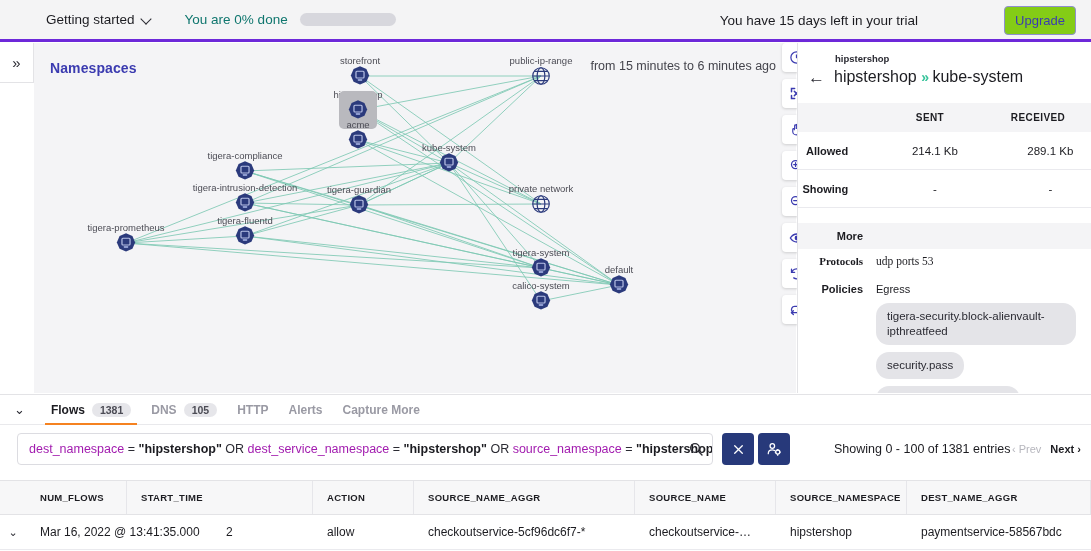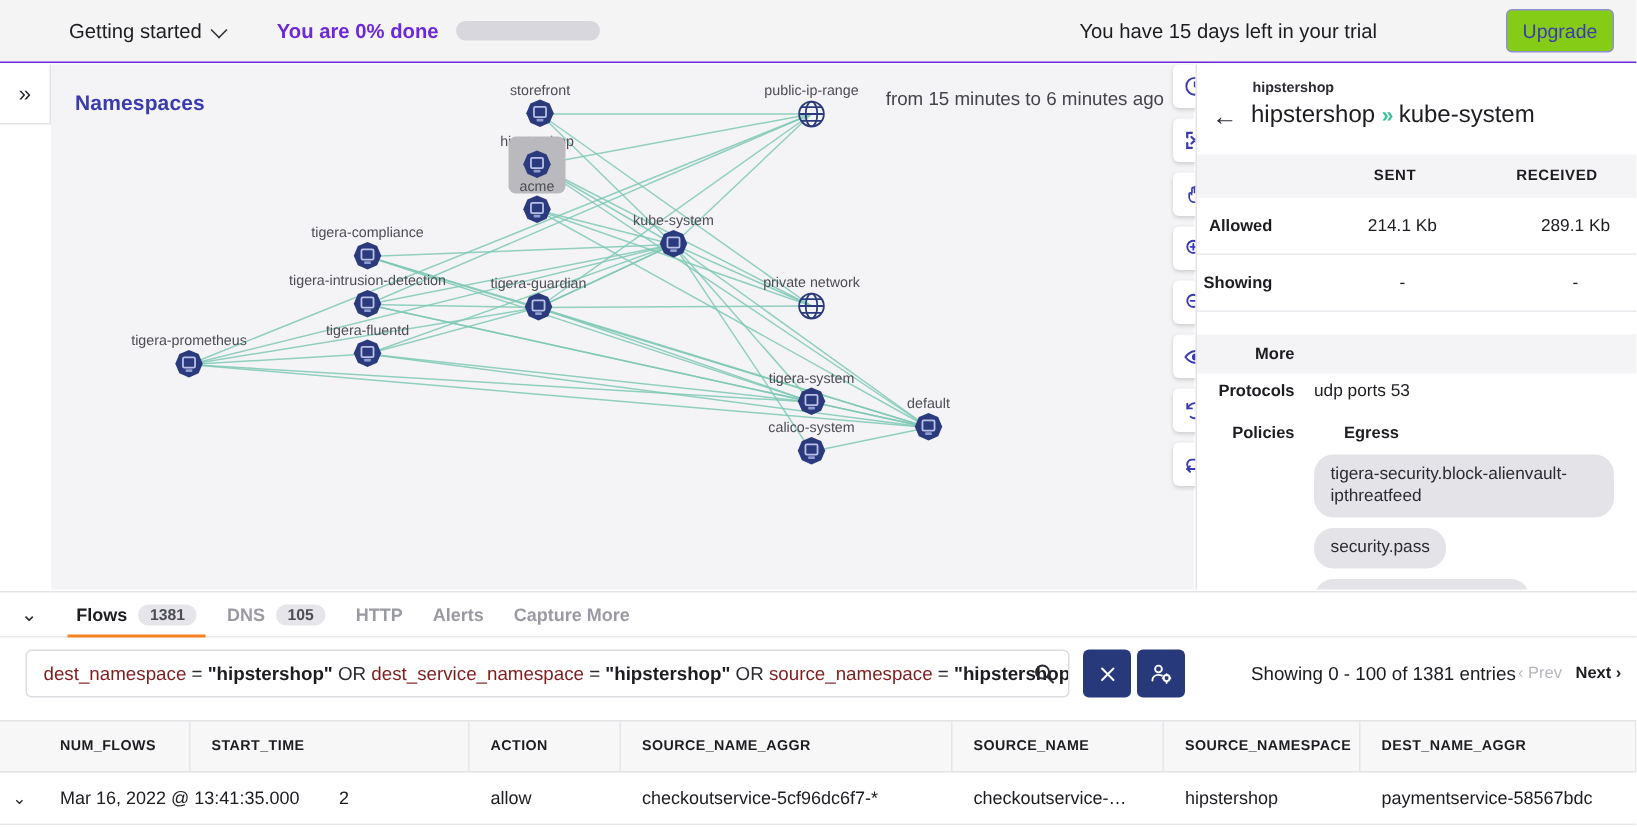"Getting started" .topbar { border-bottom: 1px solid #6d28d9 -> 3px solid #6d28d9 }
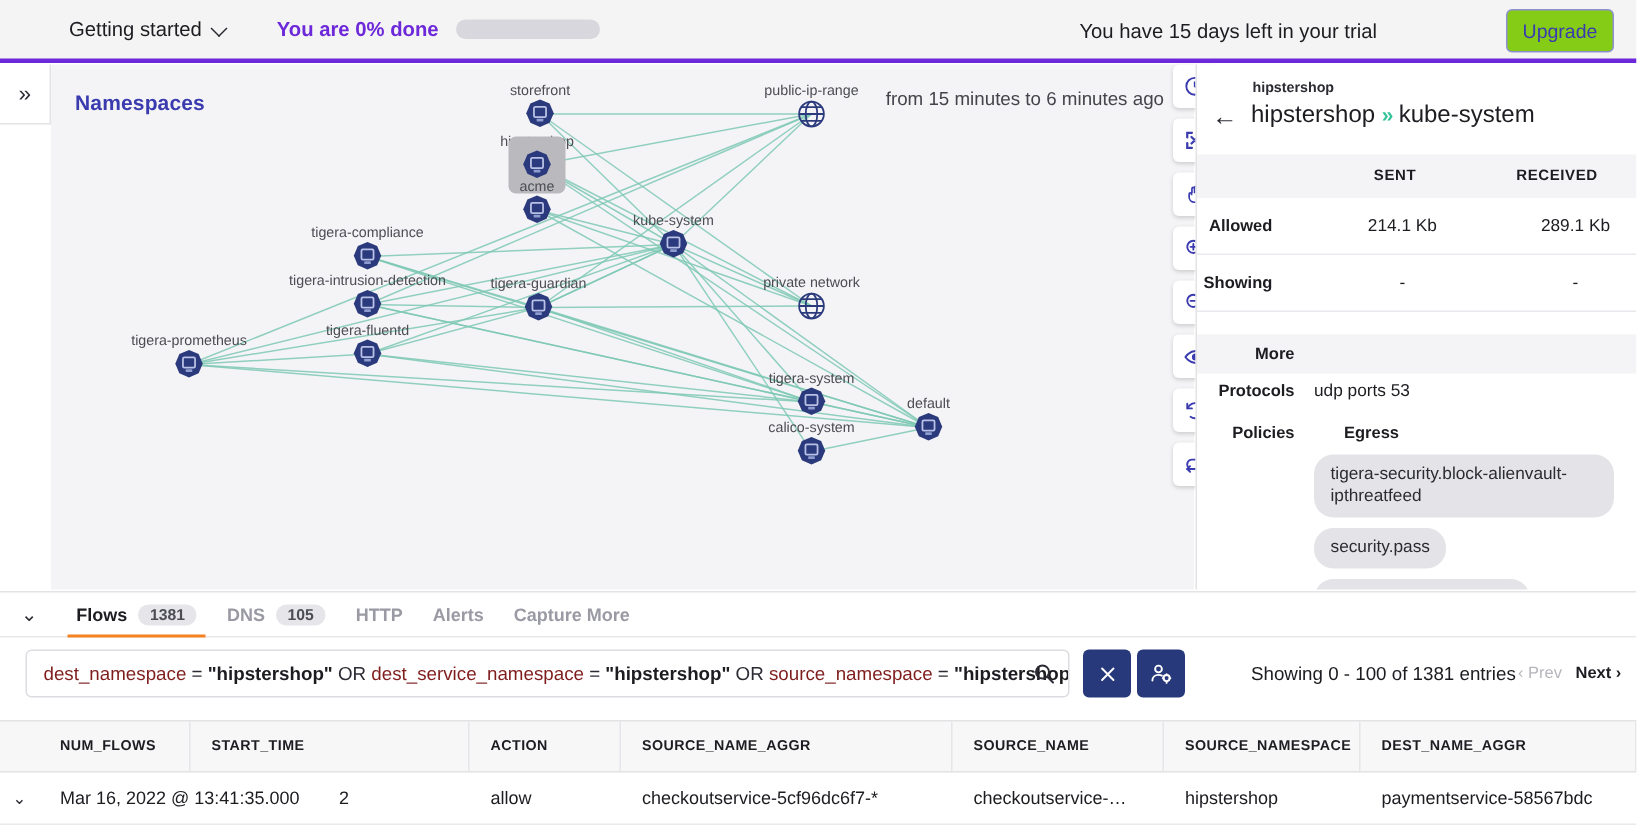"You are 0% done" .done-text { color: #6d28d9 -> #0f766e; font-weight: 700 -> 400 }
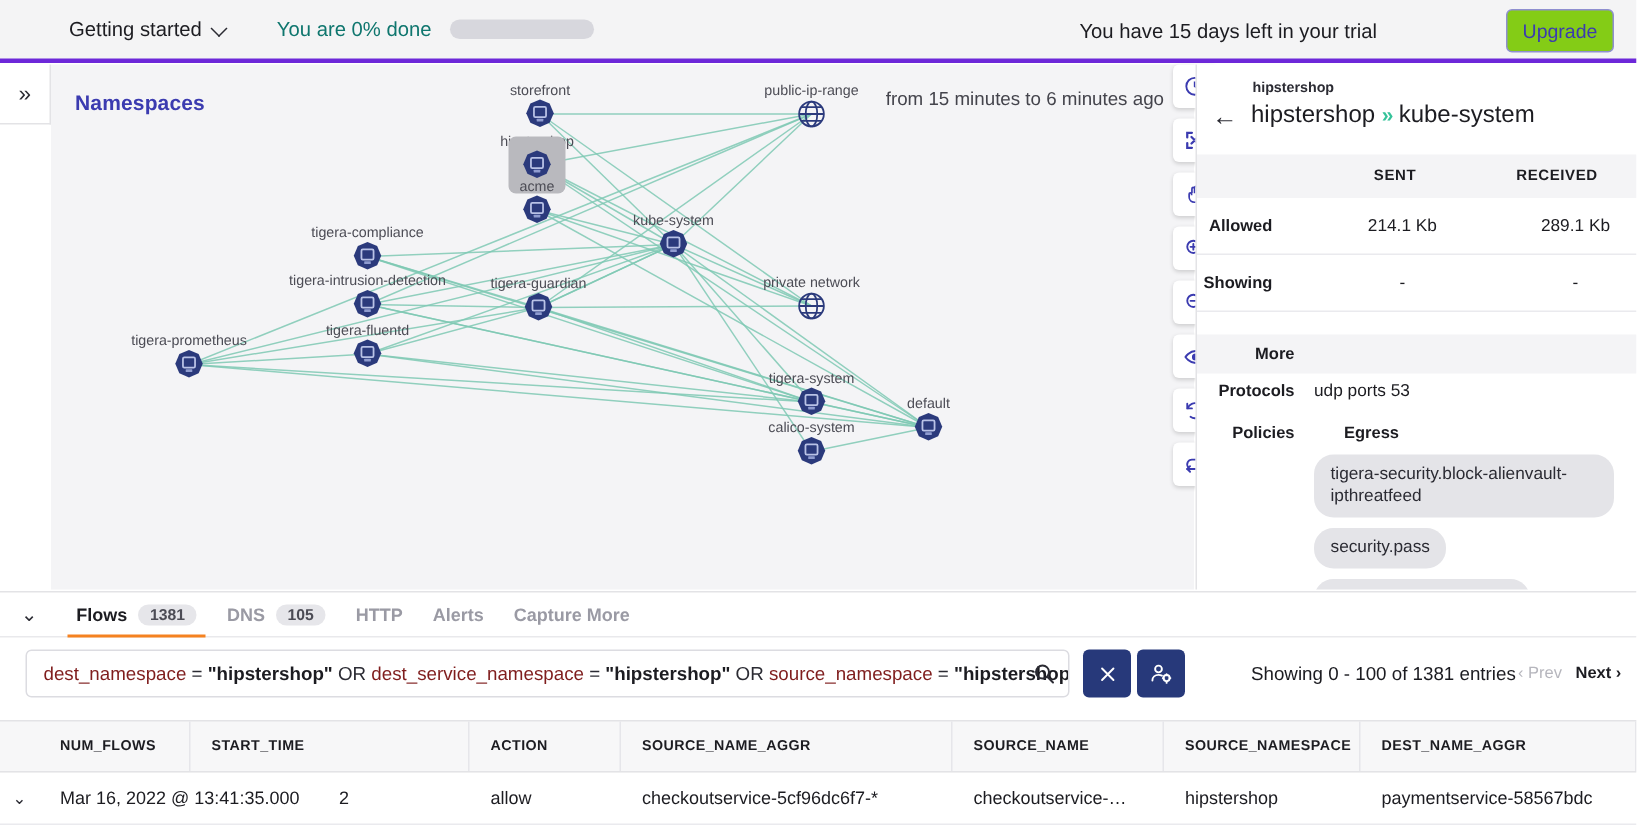"Protocols" .kv-protocols { font-family: none -> Liberation Serif, serif }
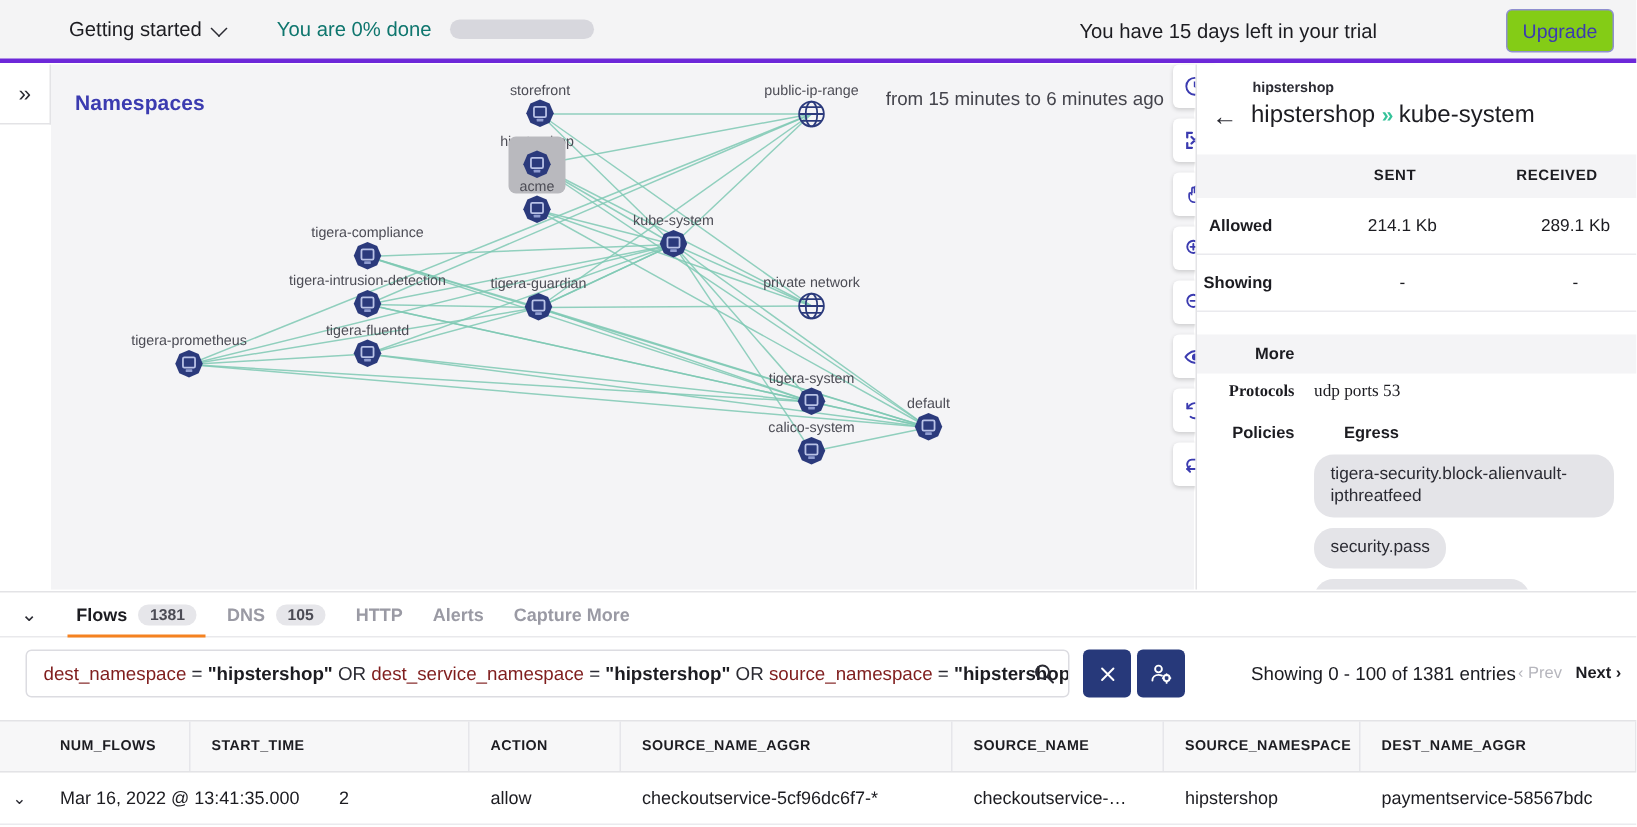"Egress" .policy-dir { font-weight: 700 -> 400; margin-left: 20px -> none }
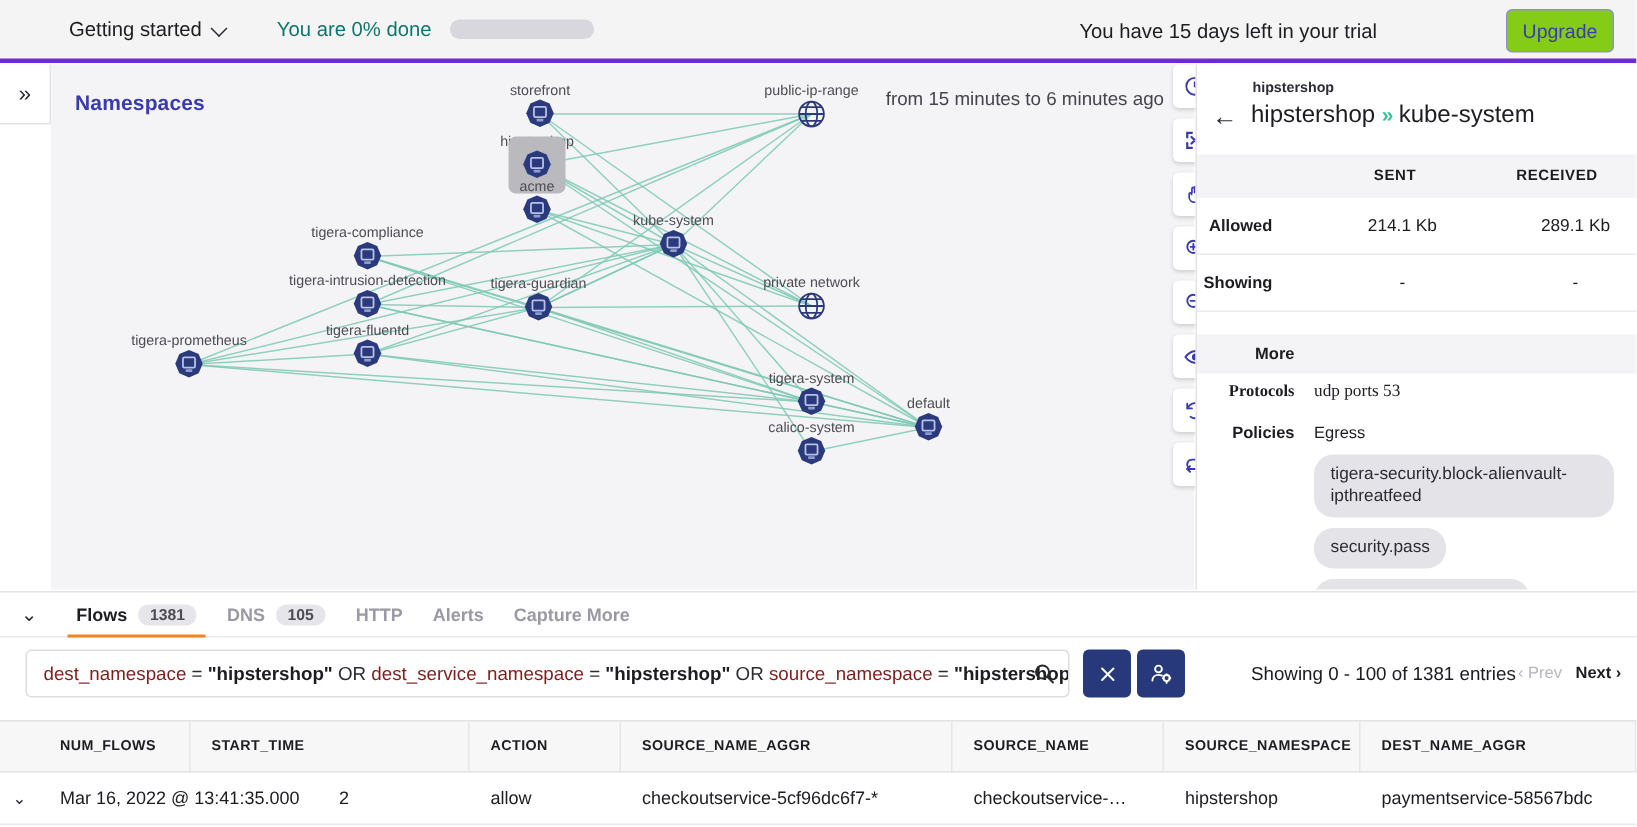"dest_namespace" .q-field { color: #7f1d1d -> #a21caf }
